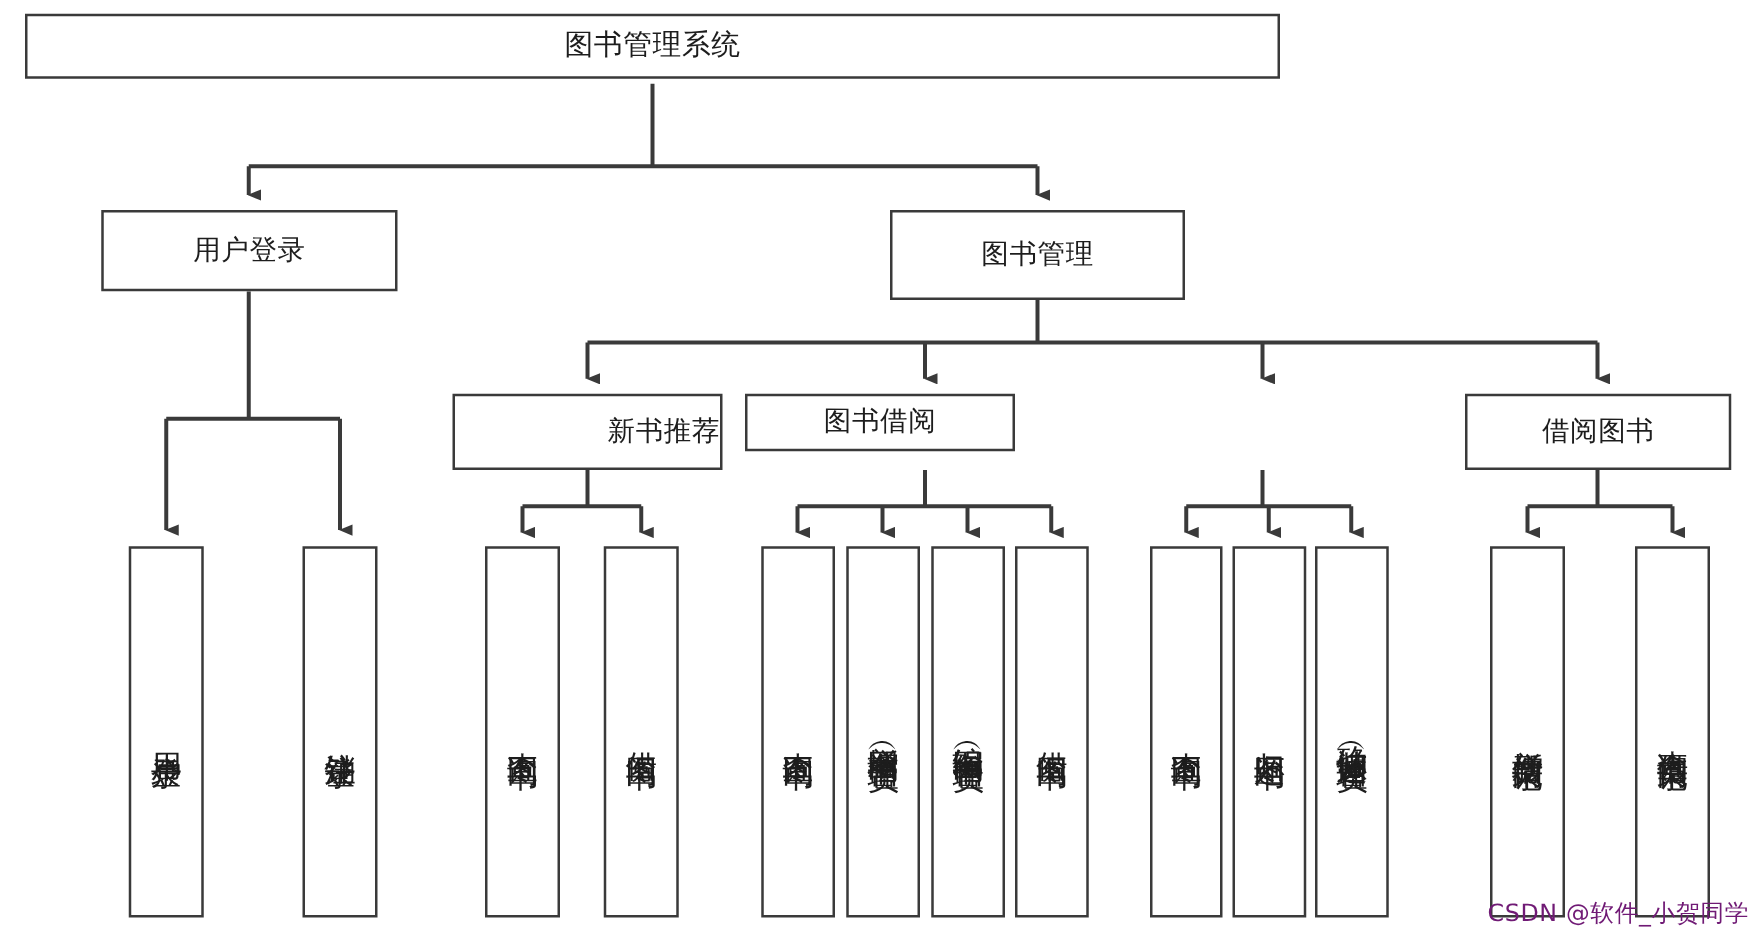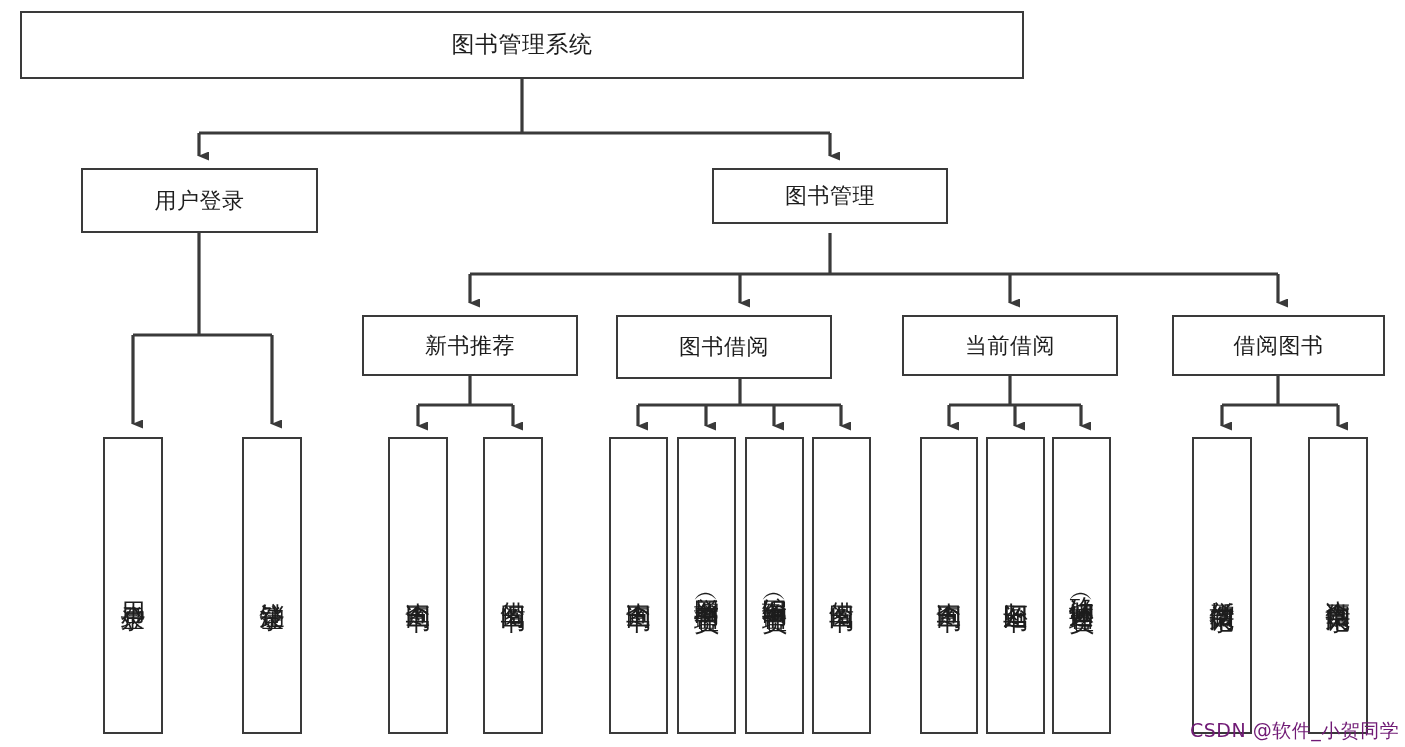"图书管理系统" div.node { height: 68px -> 52px }
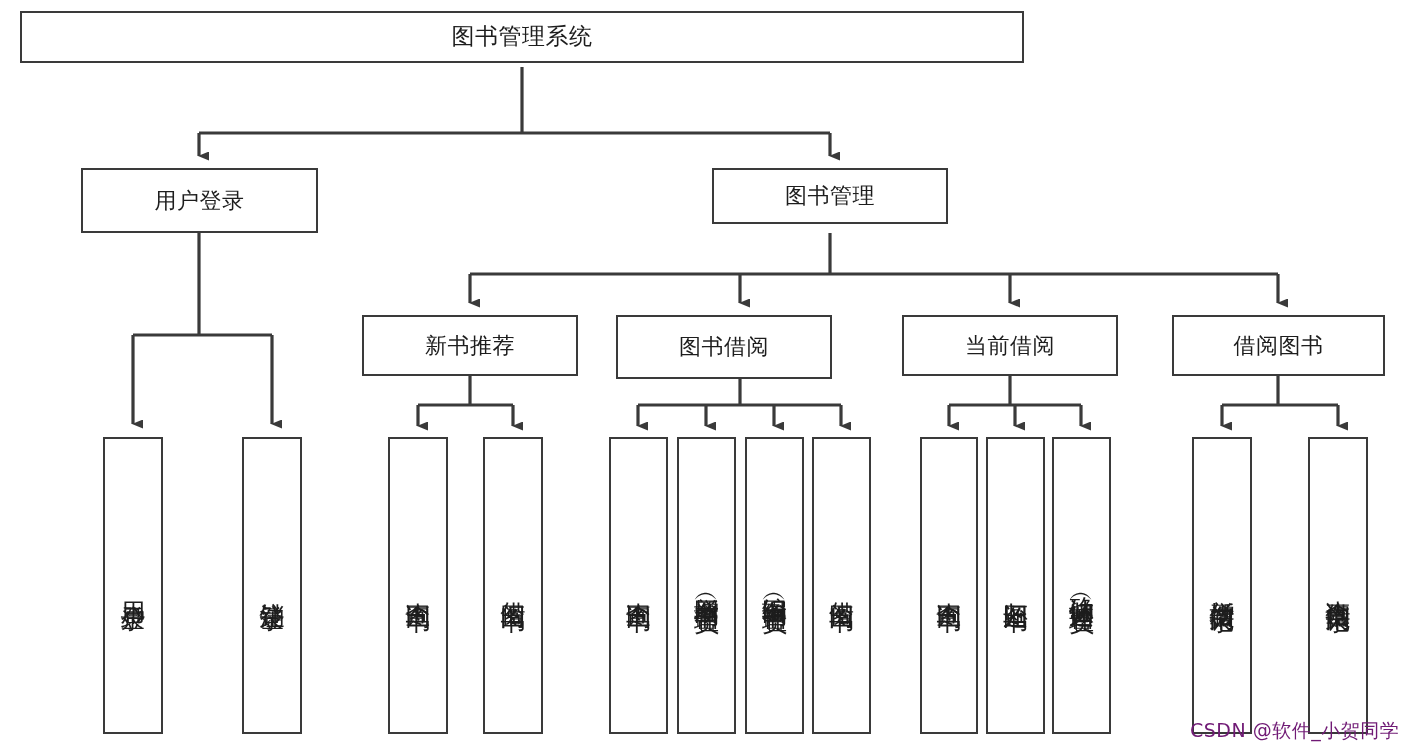"图书管理" div.node { height: 56px -> 72px }
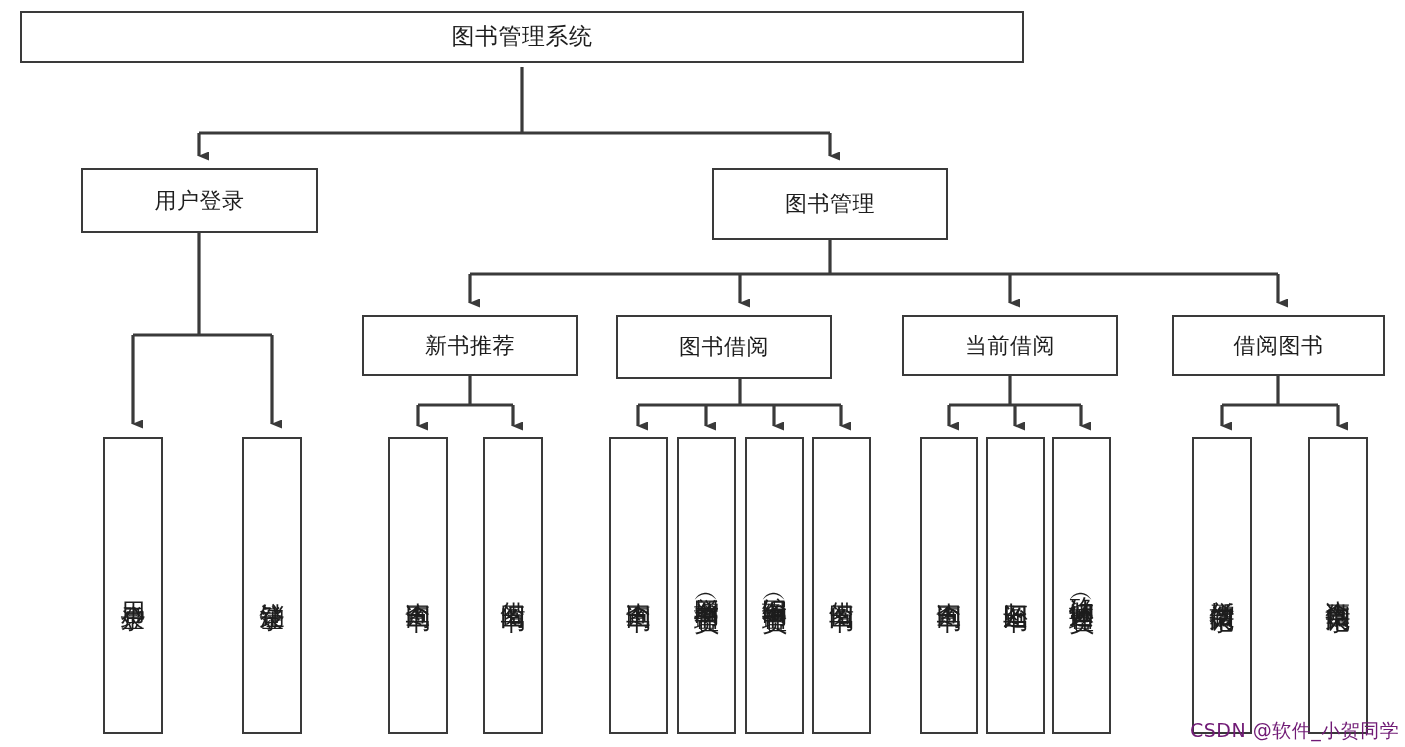"新书推荐" div.node { justify-content: none -> flex-end }
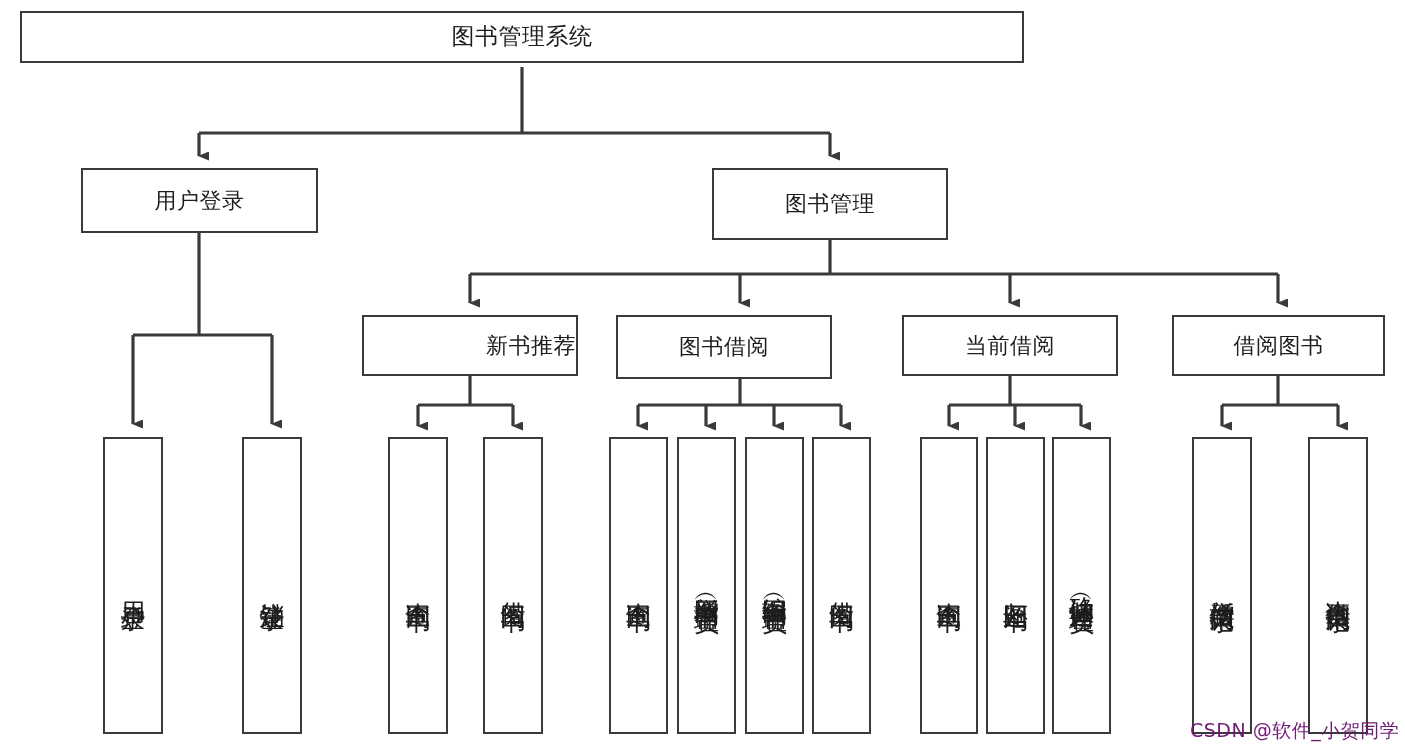"图书借阅" div.node { height: 64px -> 46px; left: 616px -> 596px }
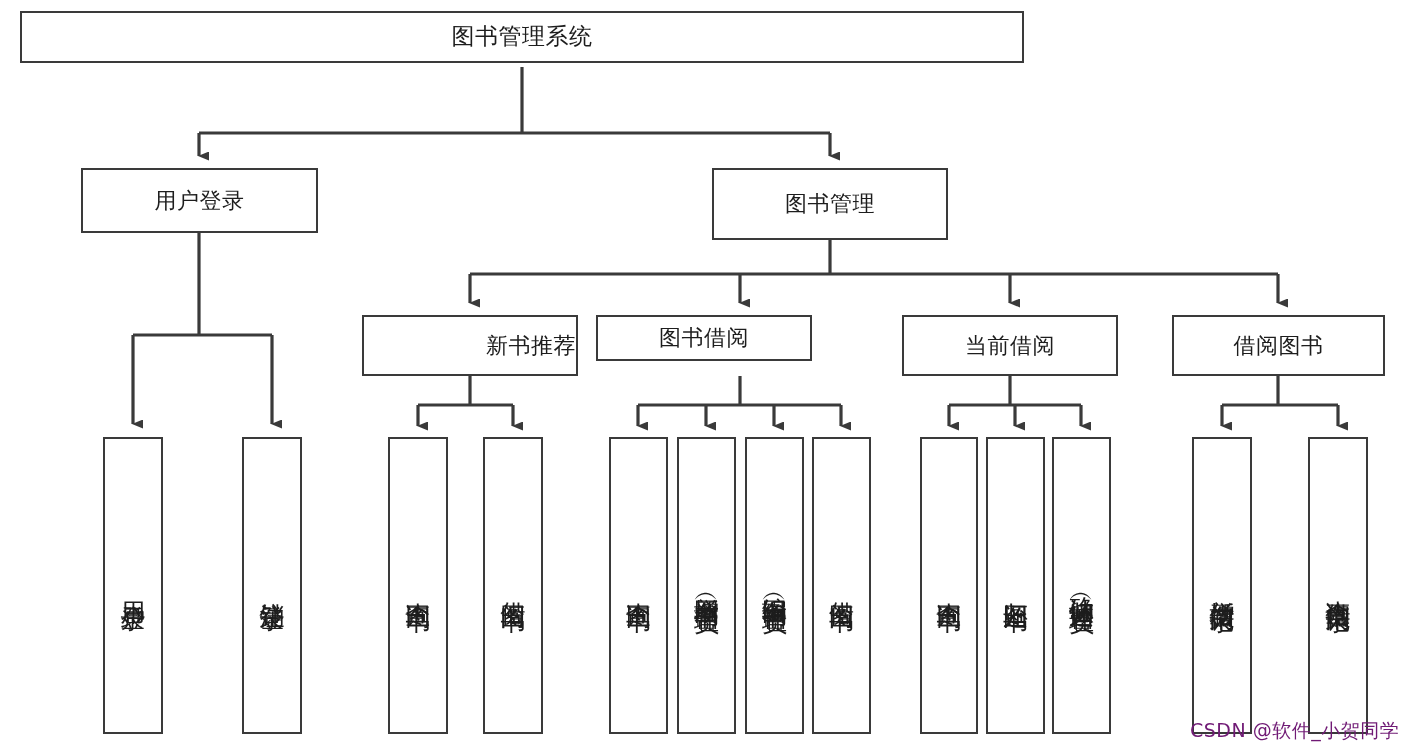"当前借阅" div.node { html: <div> <span>当前借阅</span> </div> -> none }
